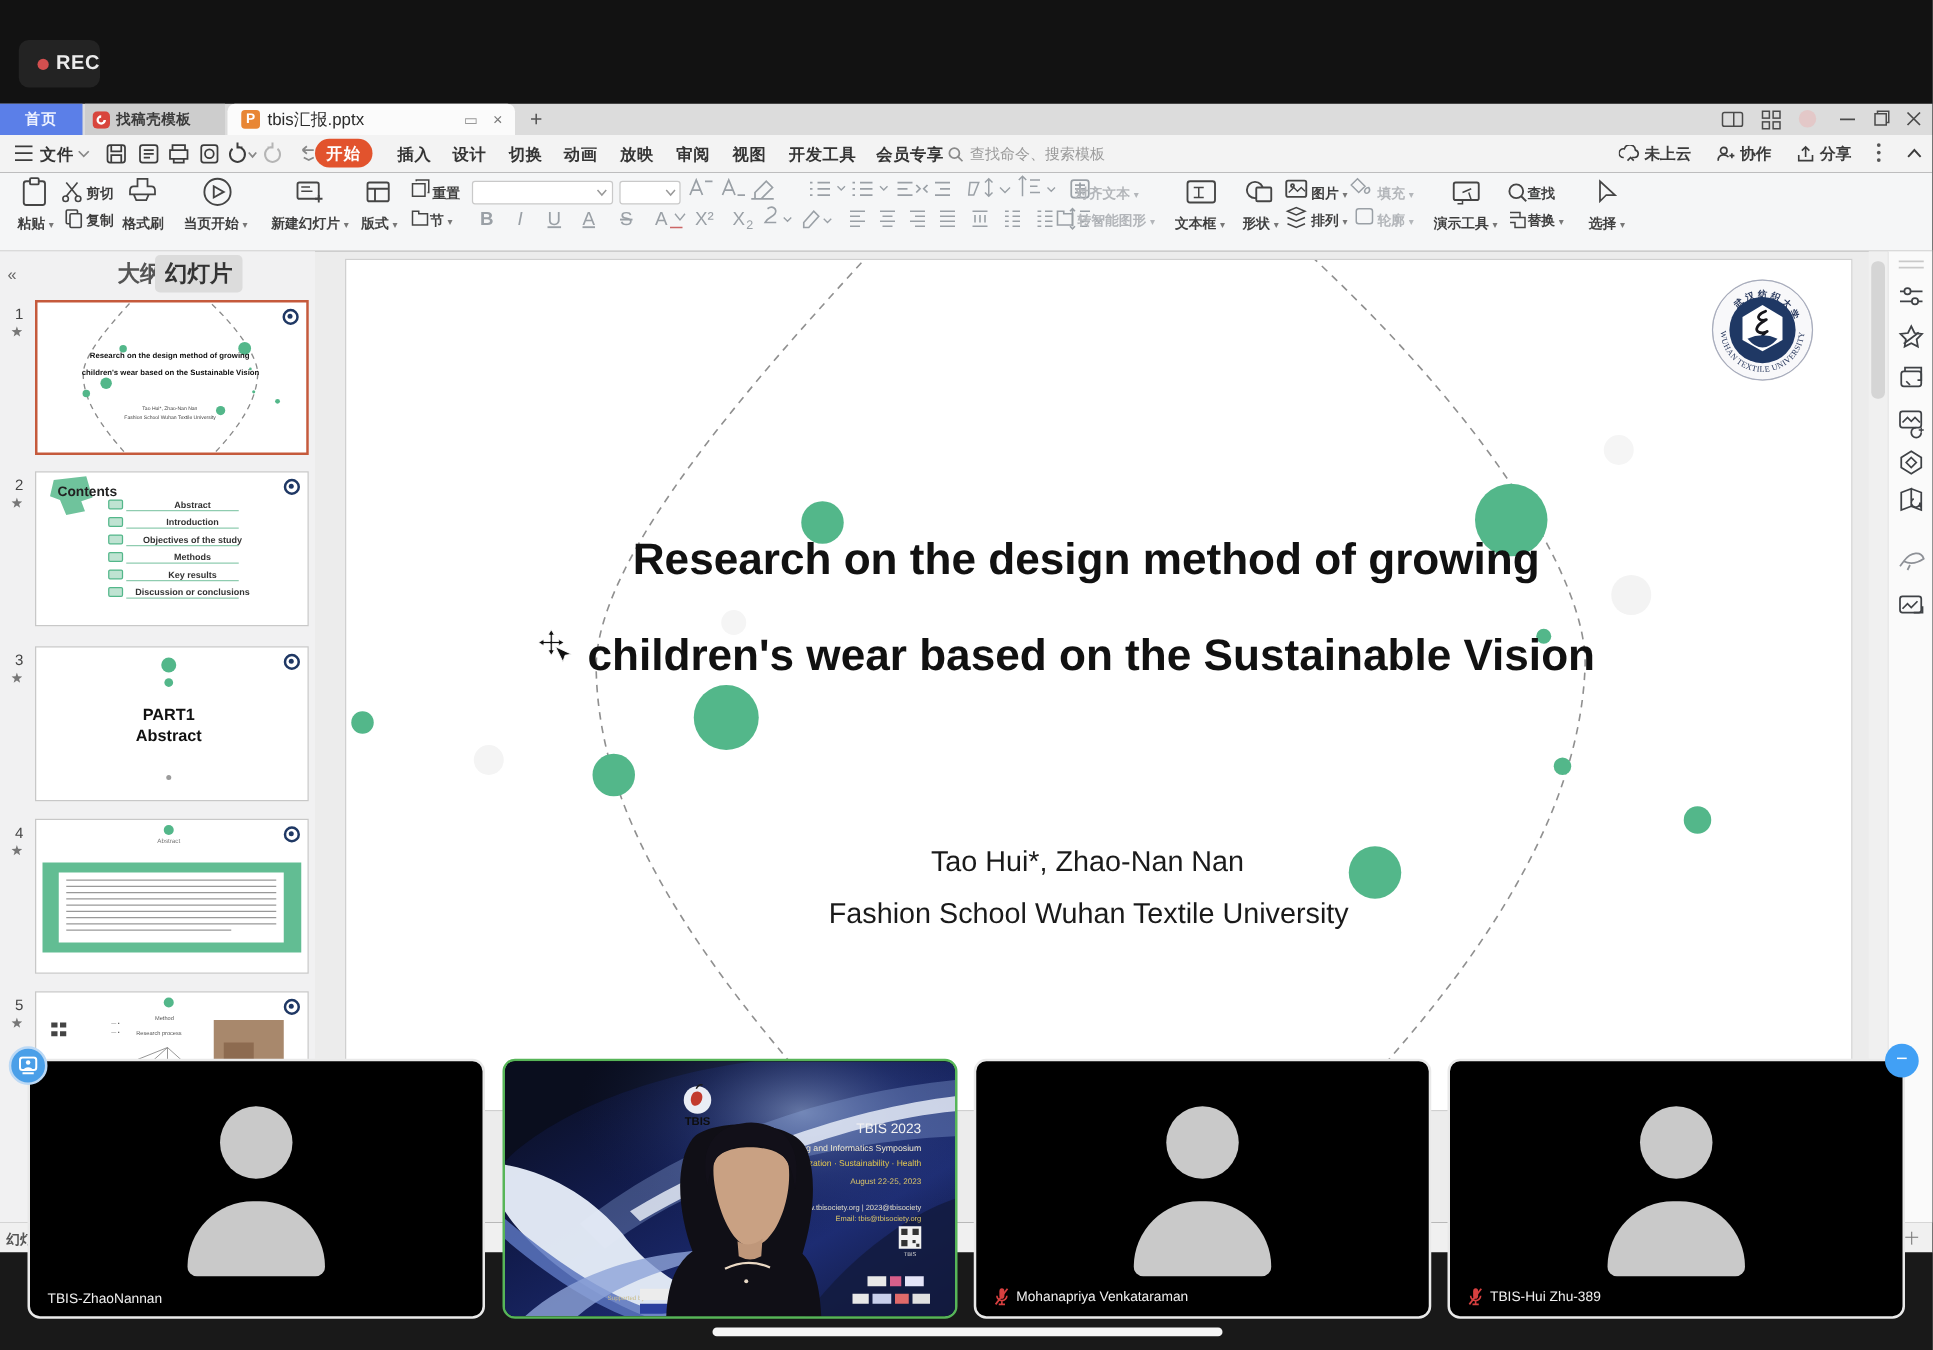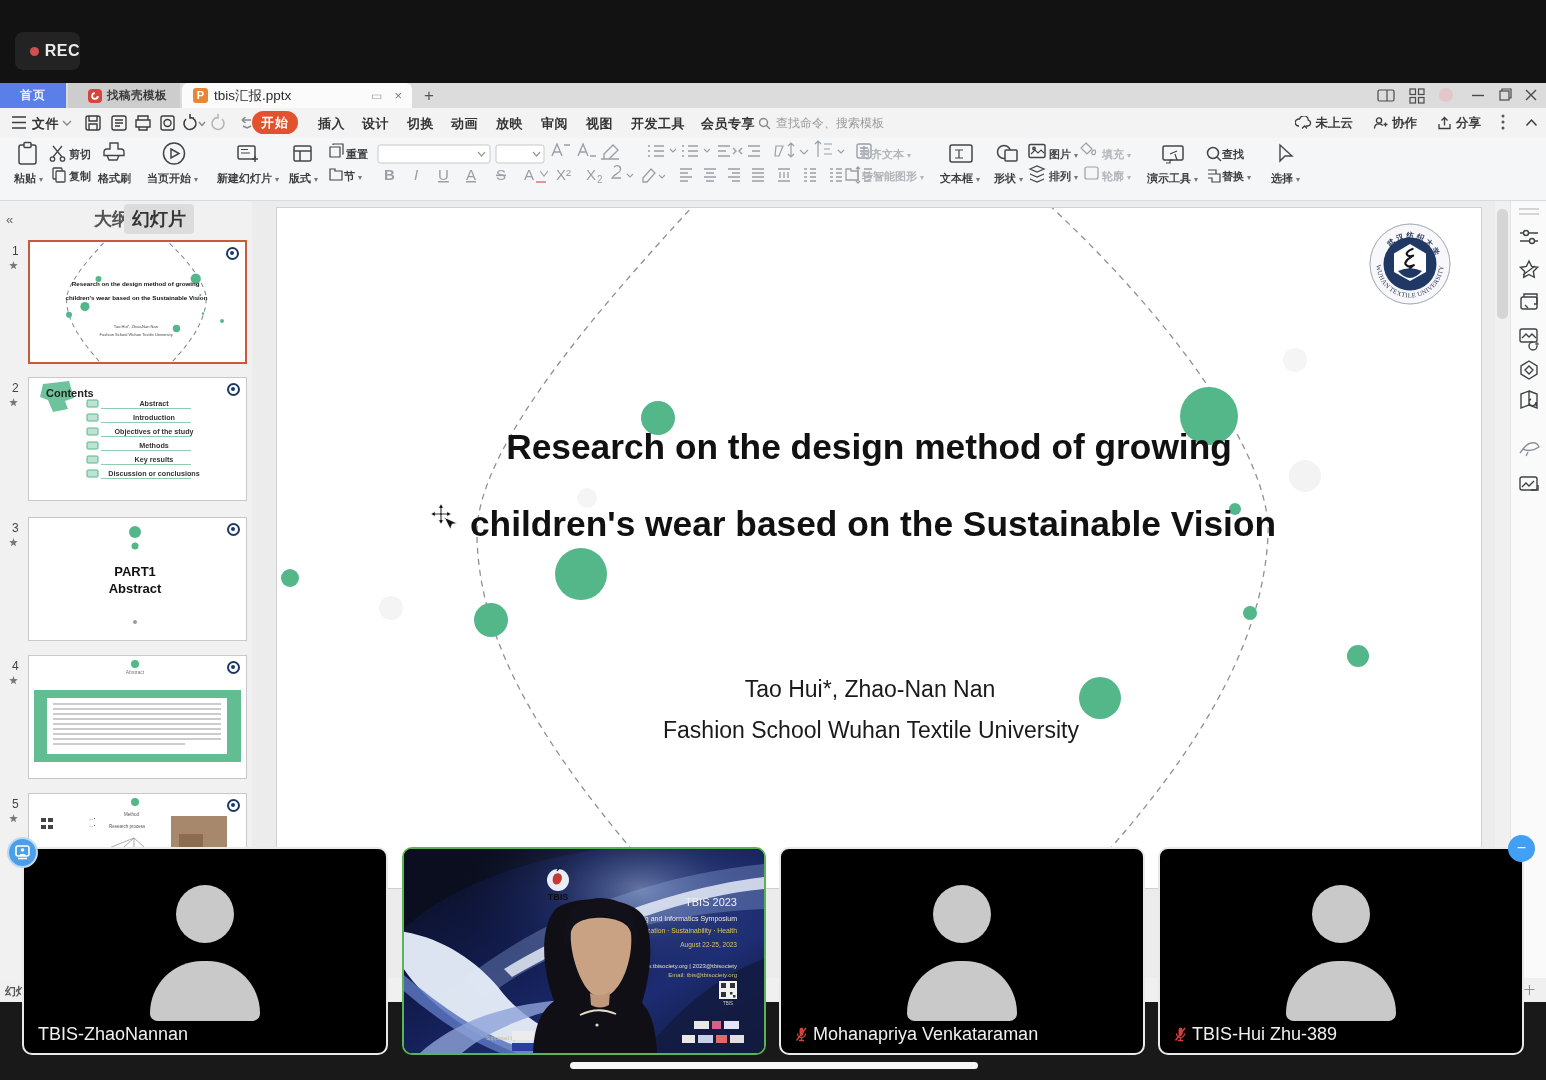"找稿壳模板" #tab2 { padding-left: 20px -> 6px }
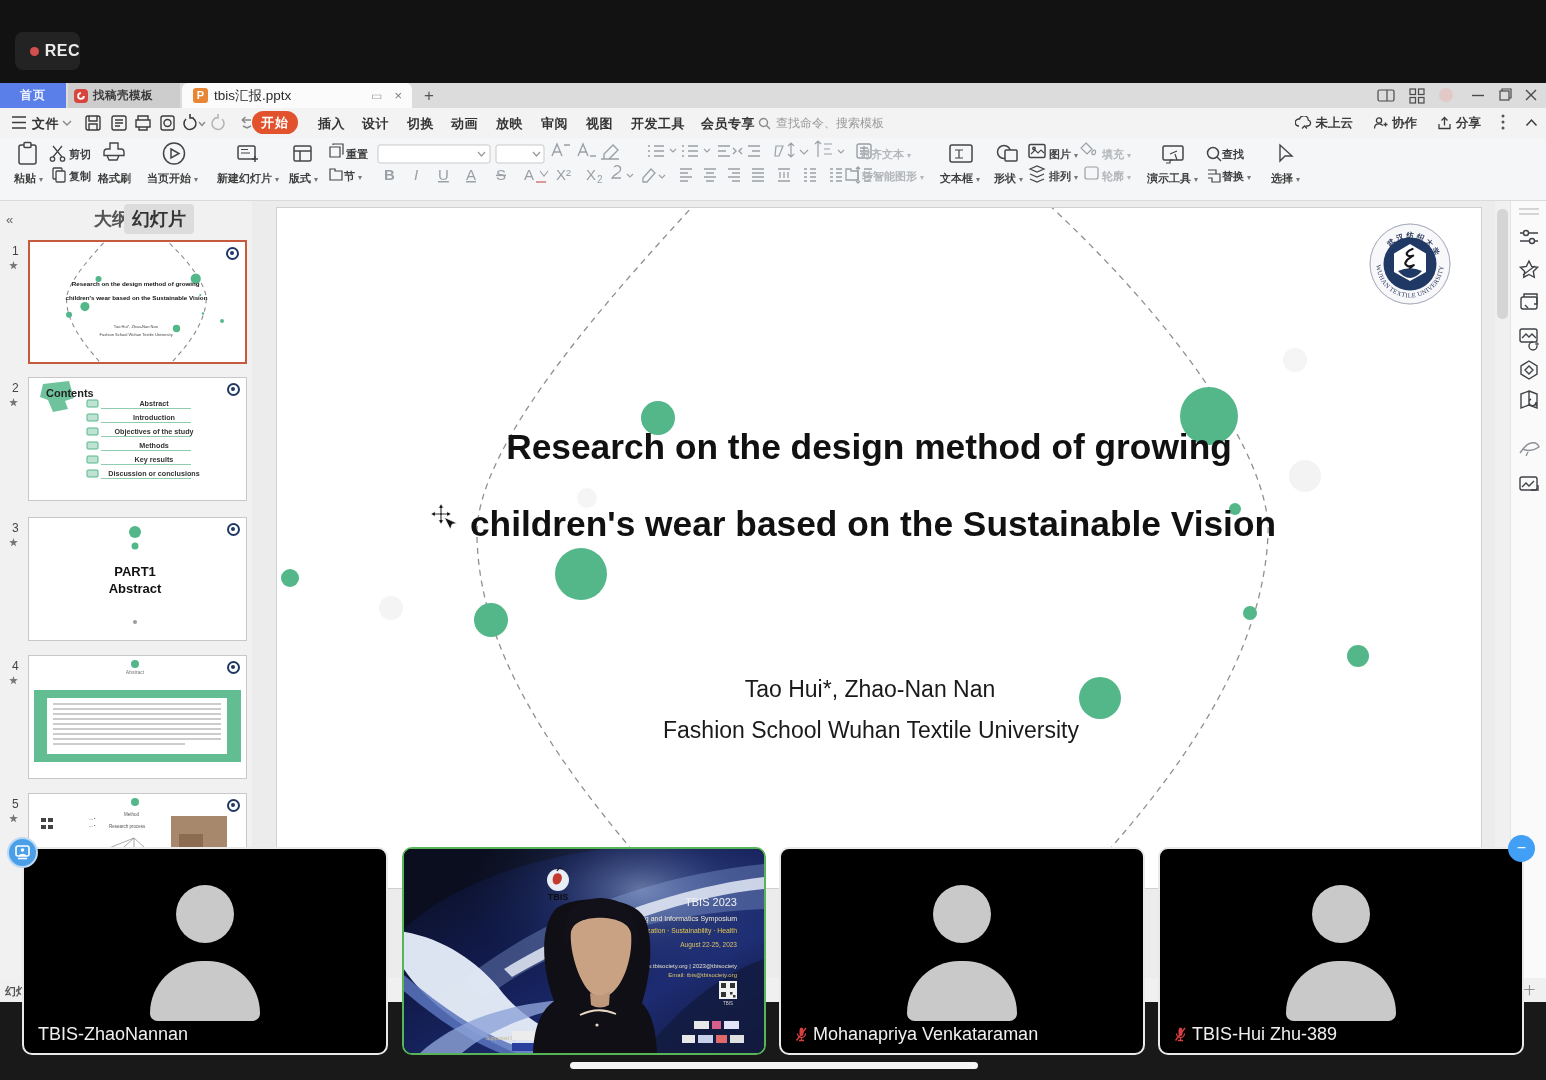"TBIS-ZhaoNannan" .vname { font-size: 18px -> 11px }
